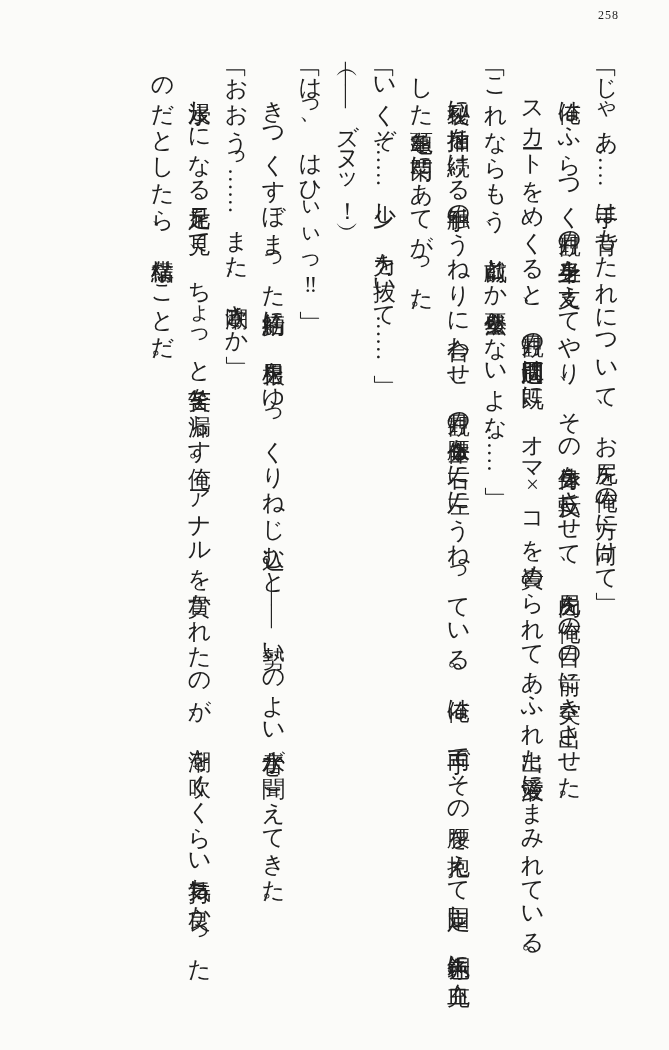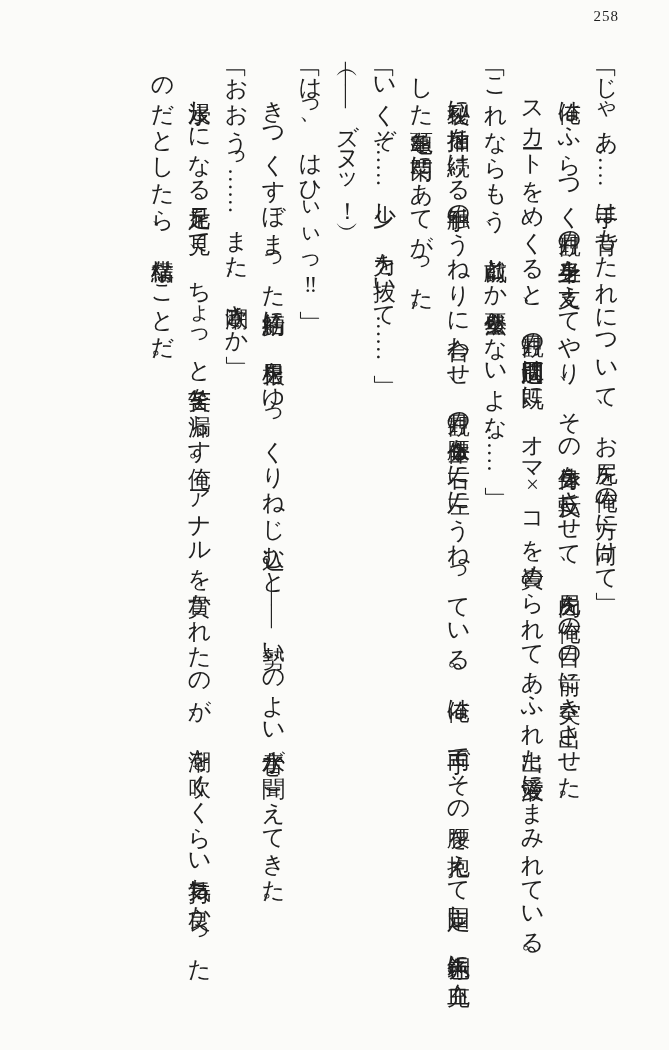"258" .page-number { font-size: 15px -> 12px }
